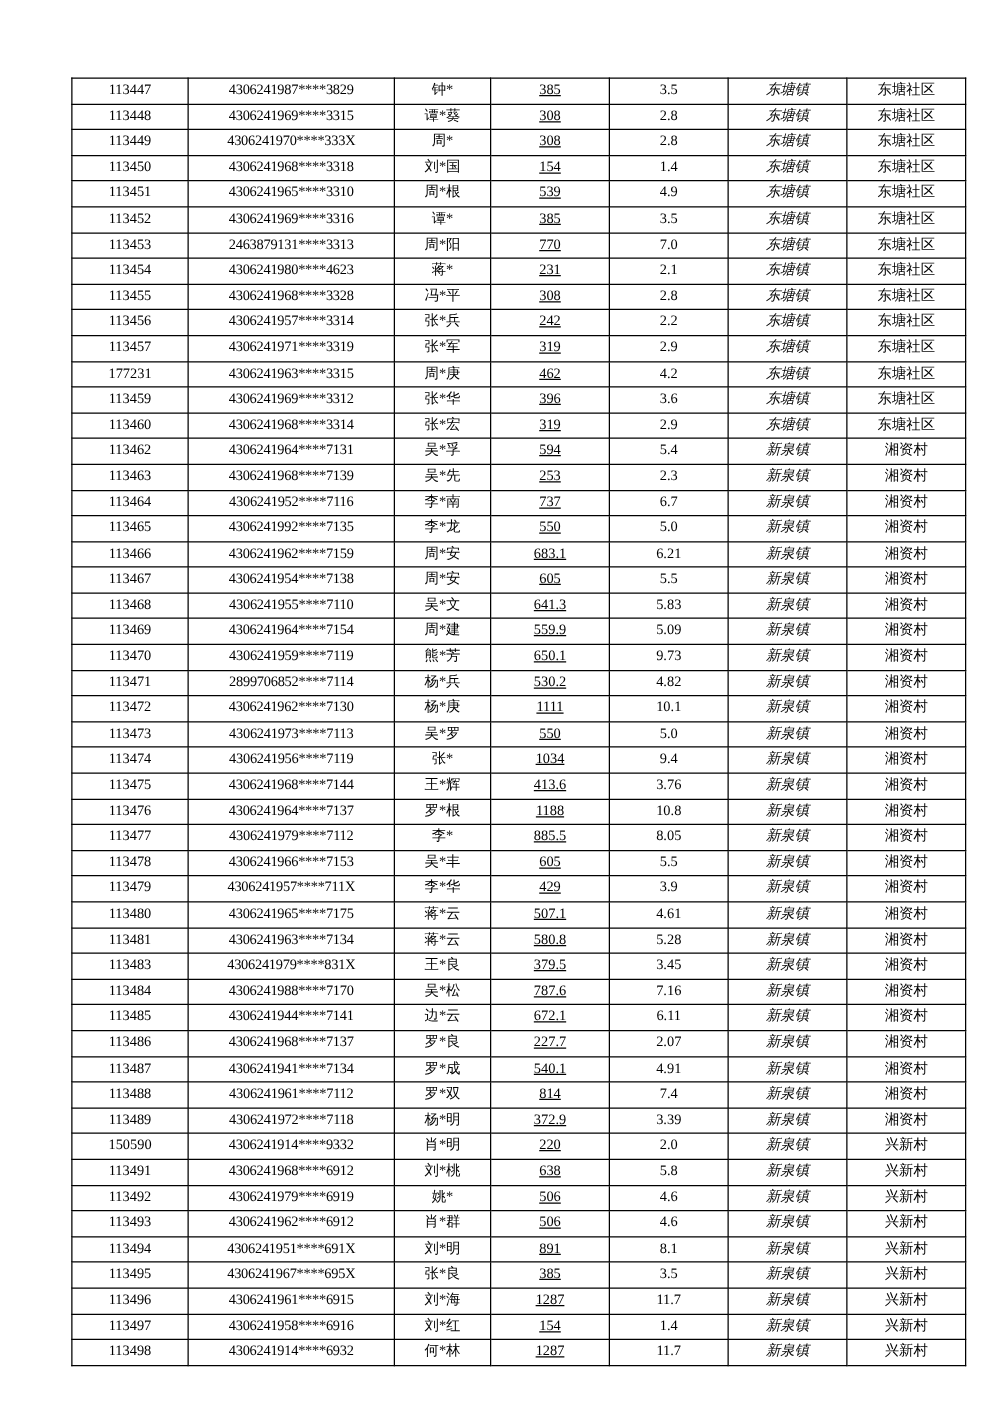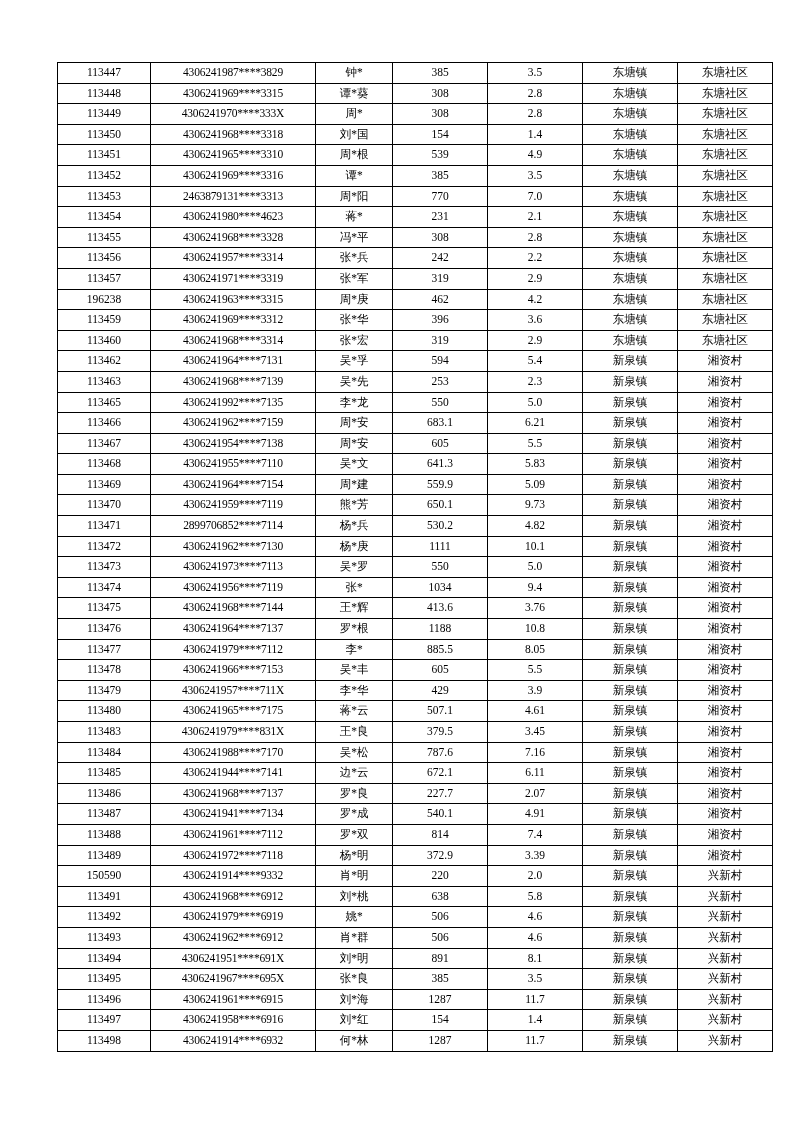"385" td.col-amt { text-decoration: none -> underline }
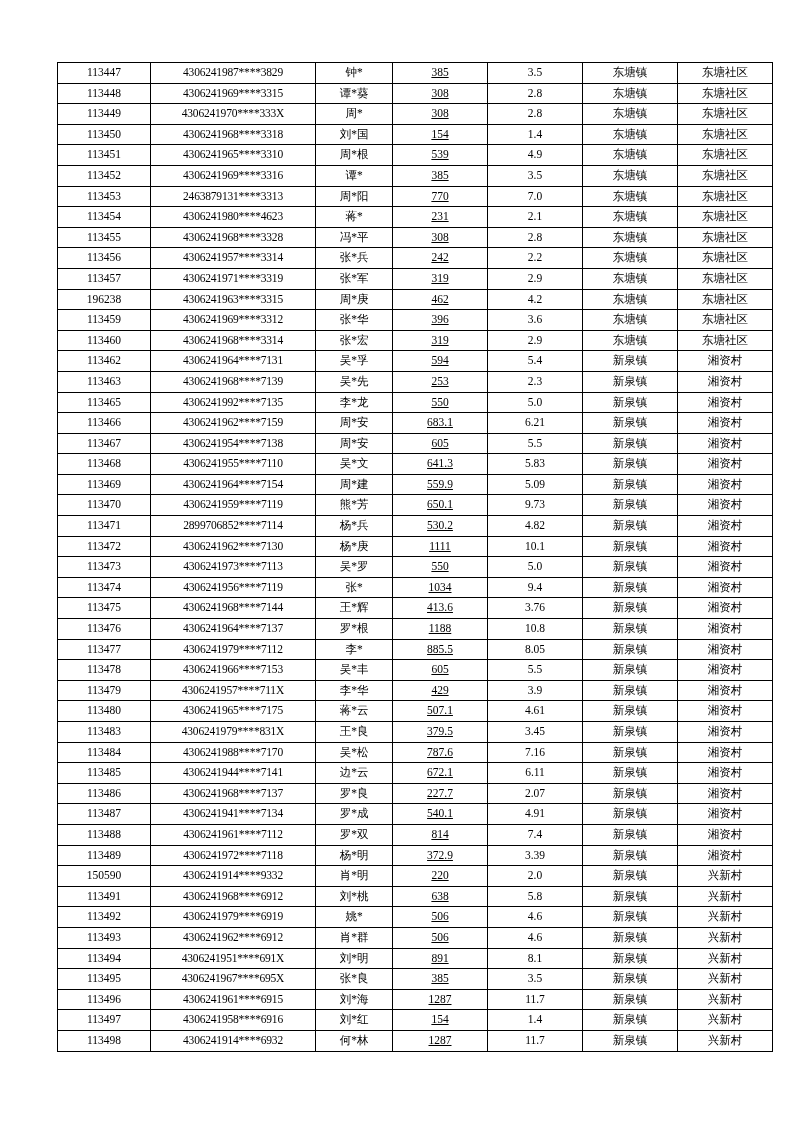"东塘镇" td.col-town { font-style: none -> italic }
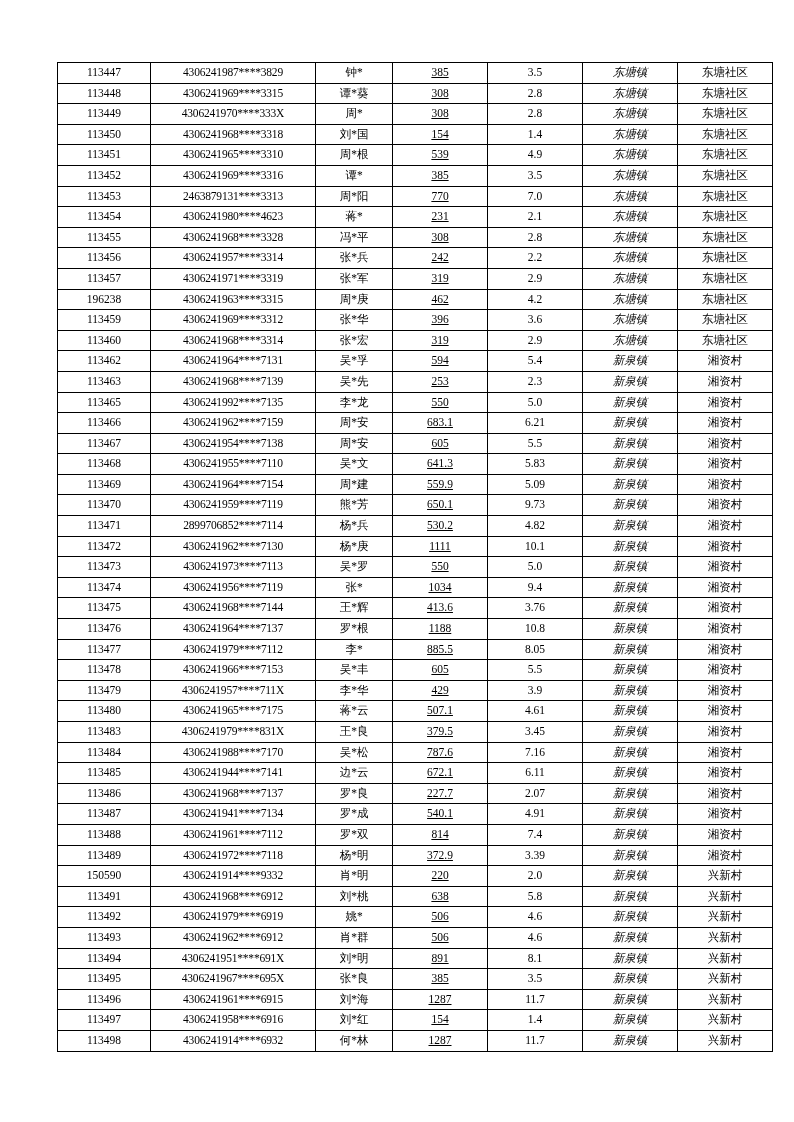"196238" td.col-seq { text: 196238 -> 177231 }
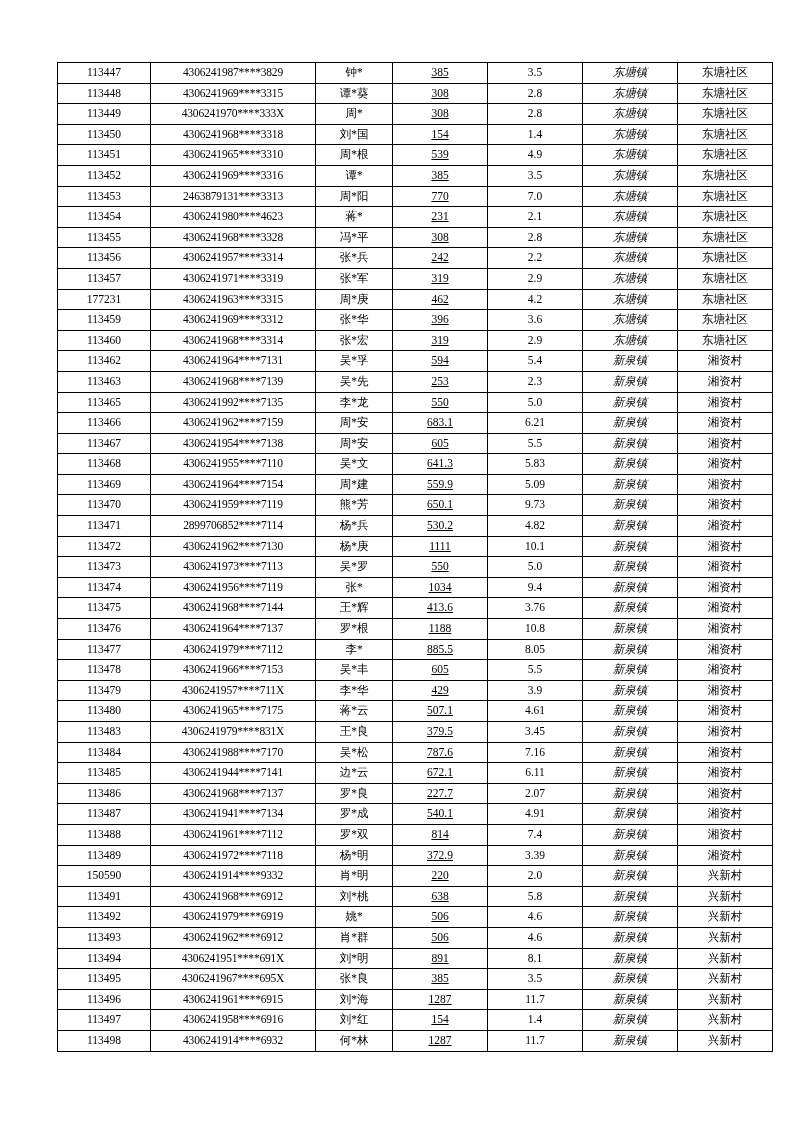"113464" tr { html: none -> <tr> <td>113464</td> <td>4306241952****7116</td> <td>李*南</td> <td>737</td> <td>6.7</td> <td>新泉镇</td> <td>湘资村</td> </tr> }
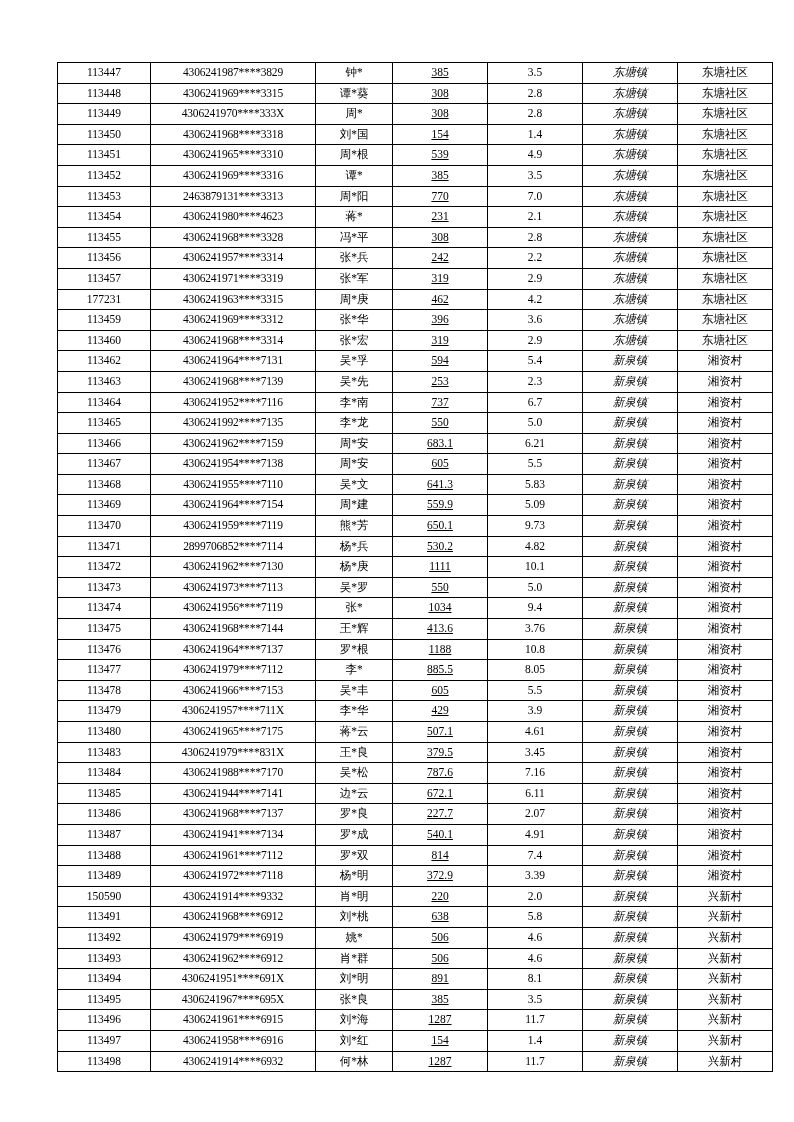"113481" tr { html: none -> <tr> <td>113481</td> <td>4306241963****7134</td> <td>蒋*云</td> <td>580.8</td> <td>5.28</td> <td>新泉镇</td> <td>湘资村</td> </tr> }
